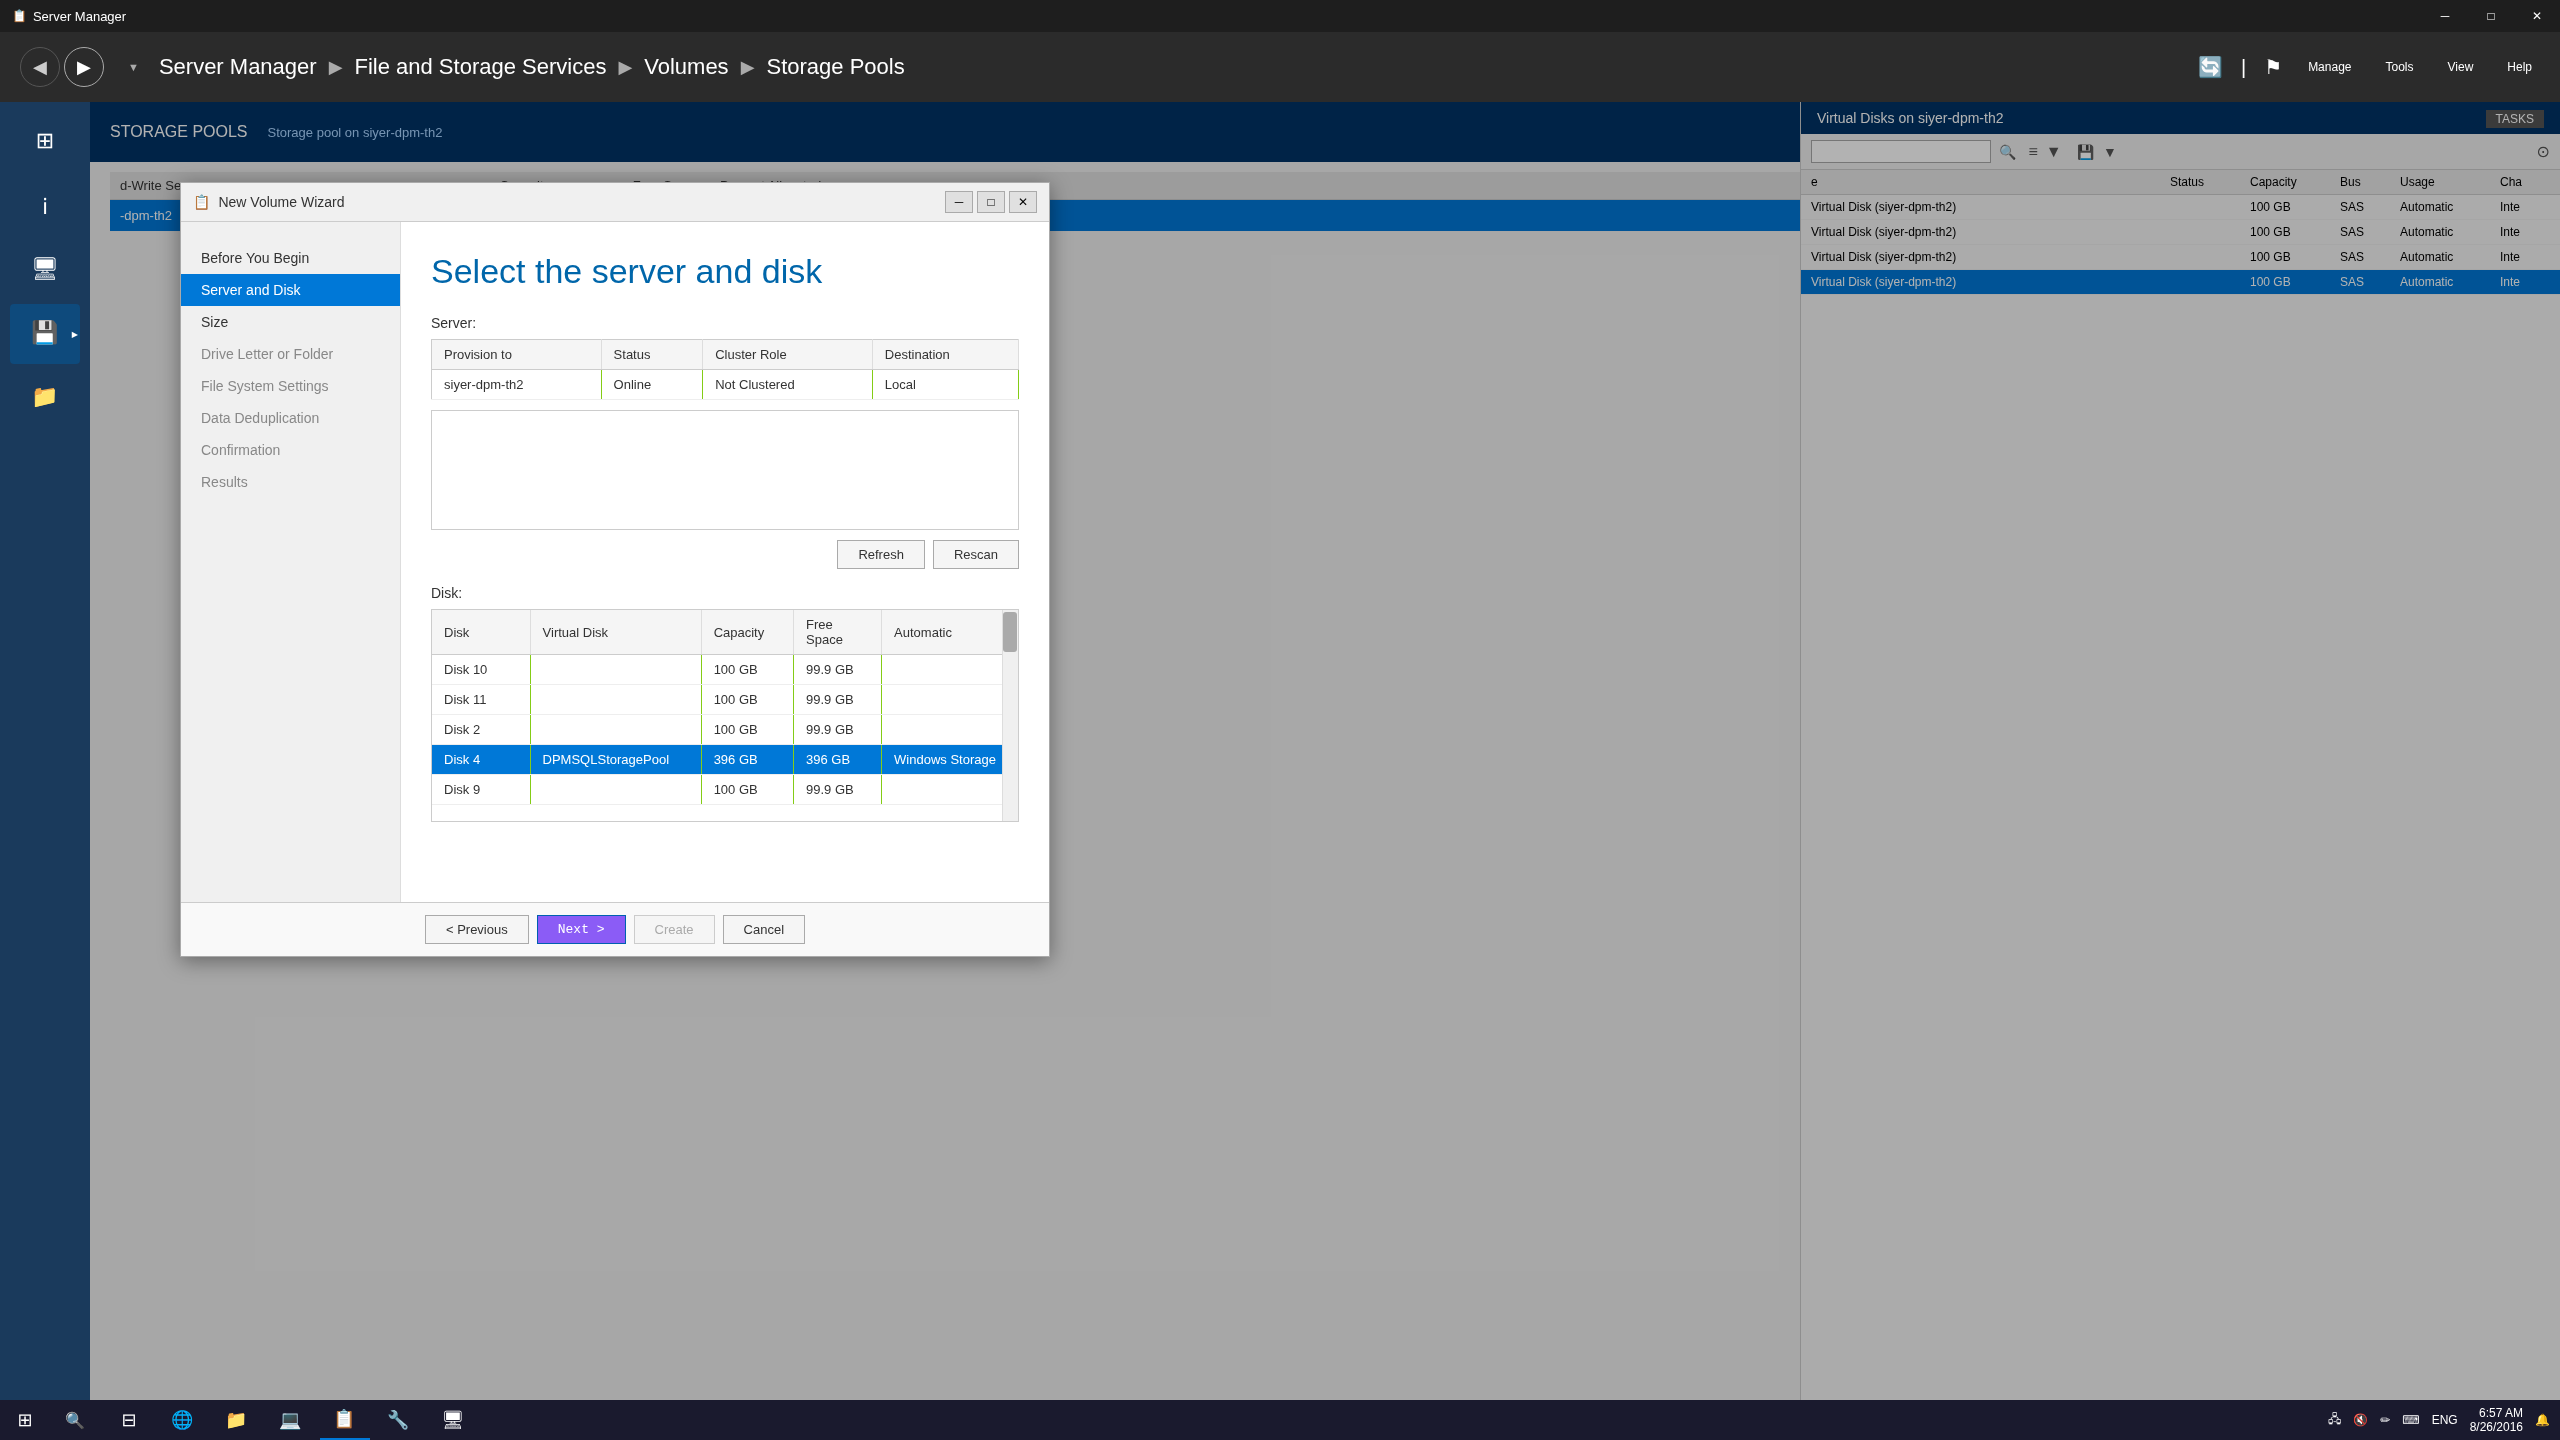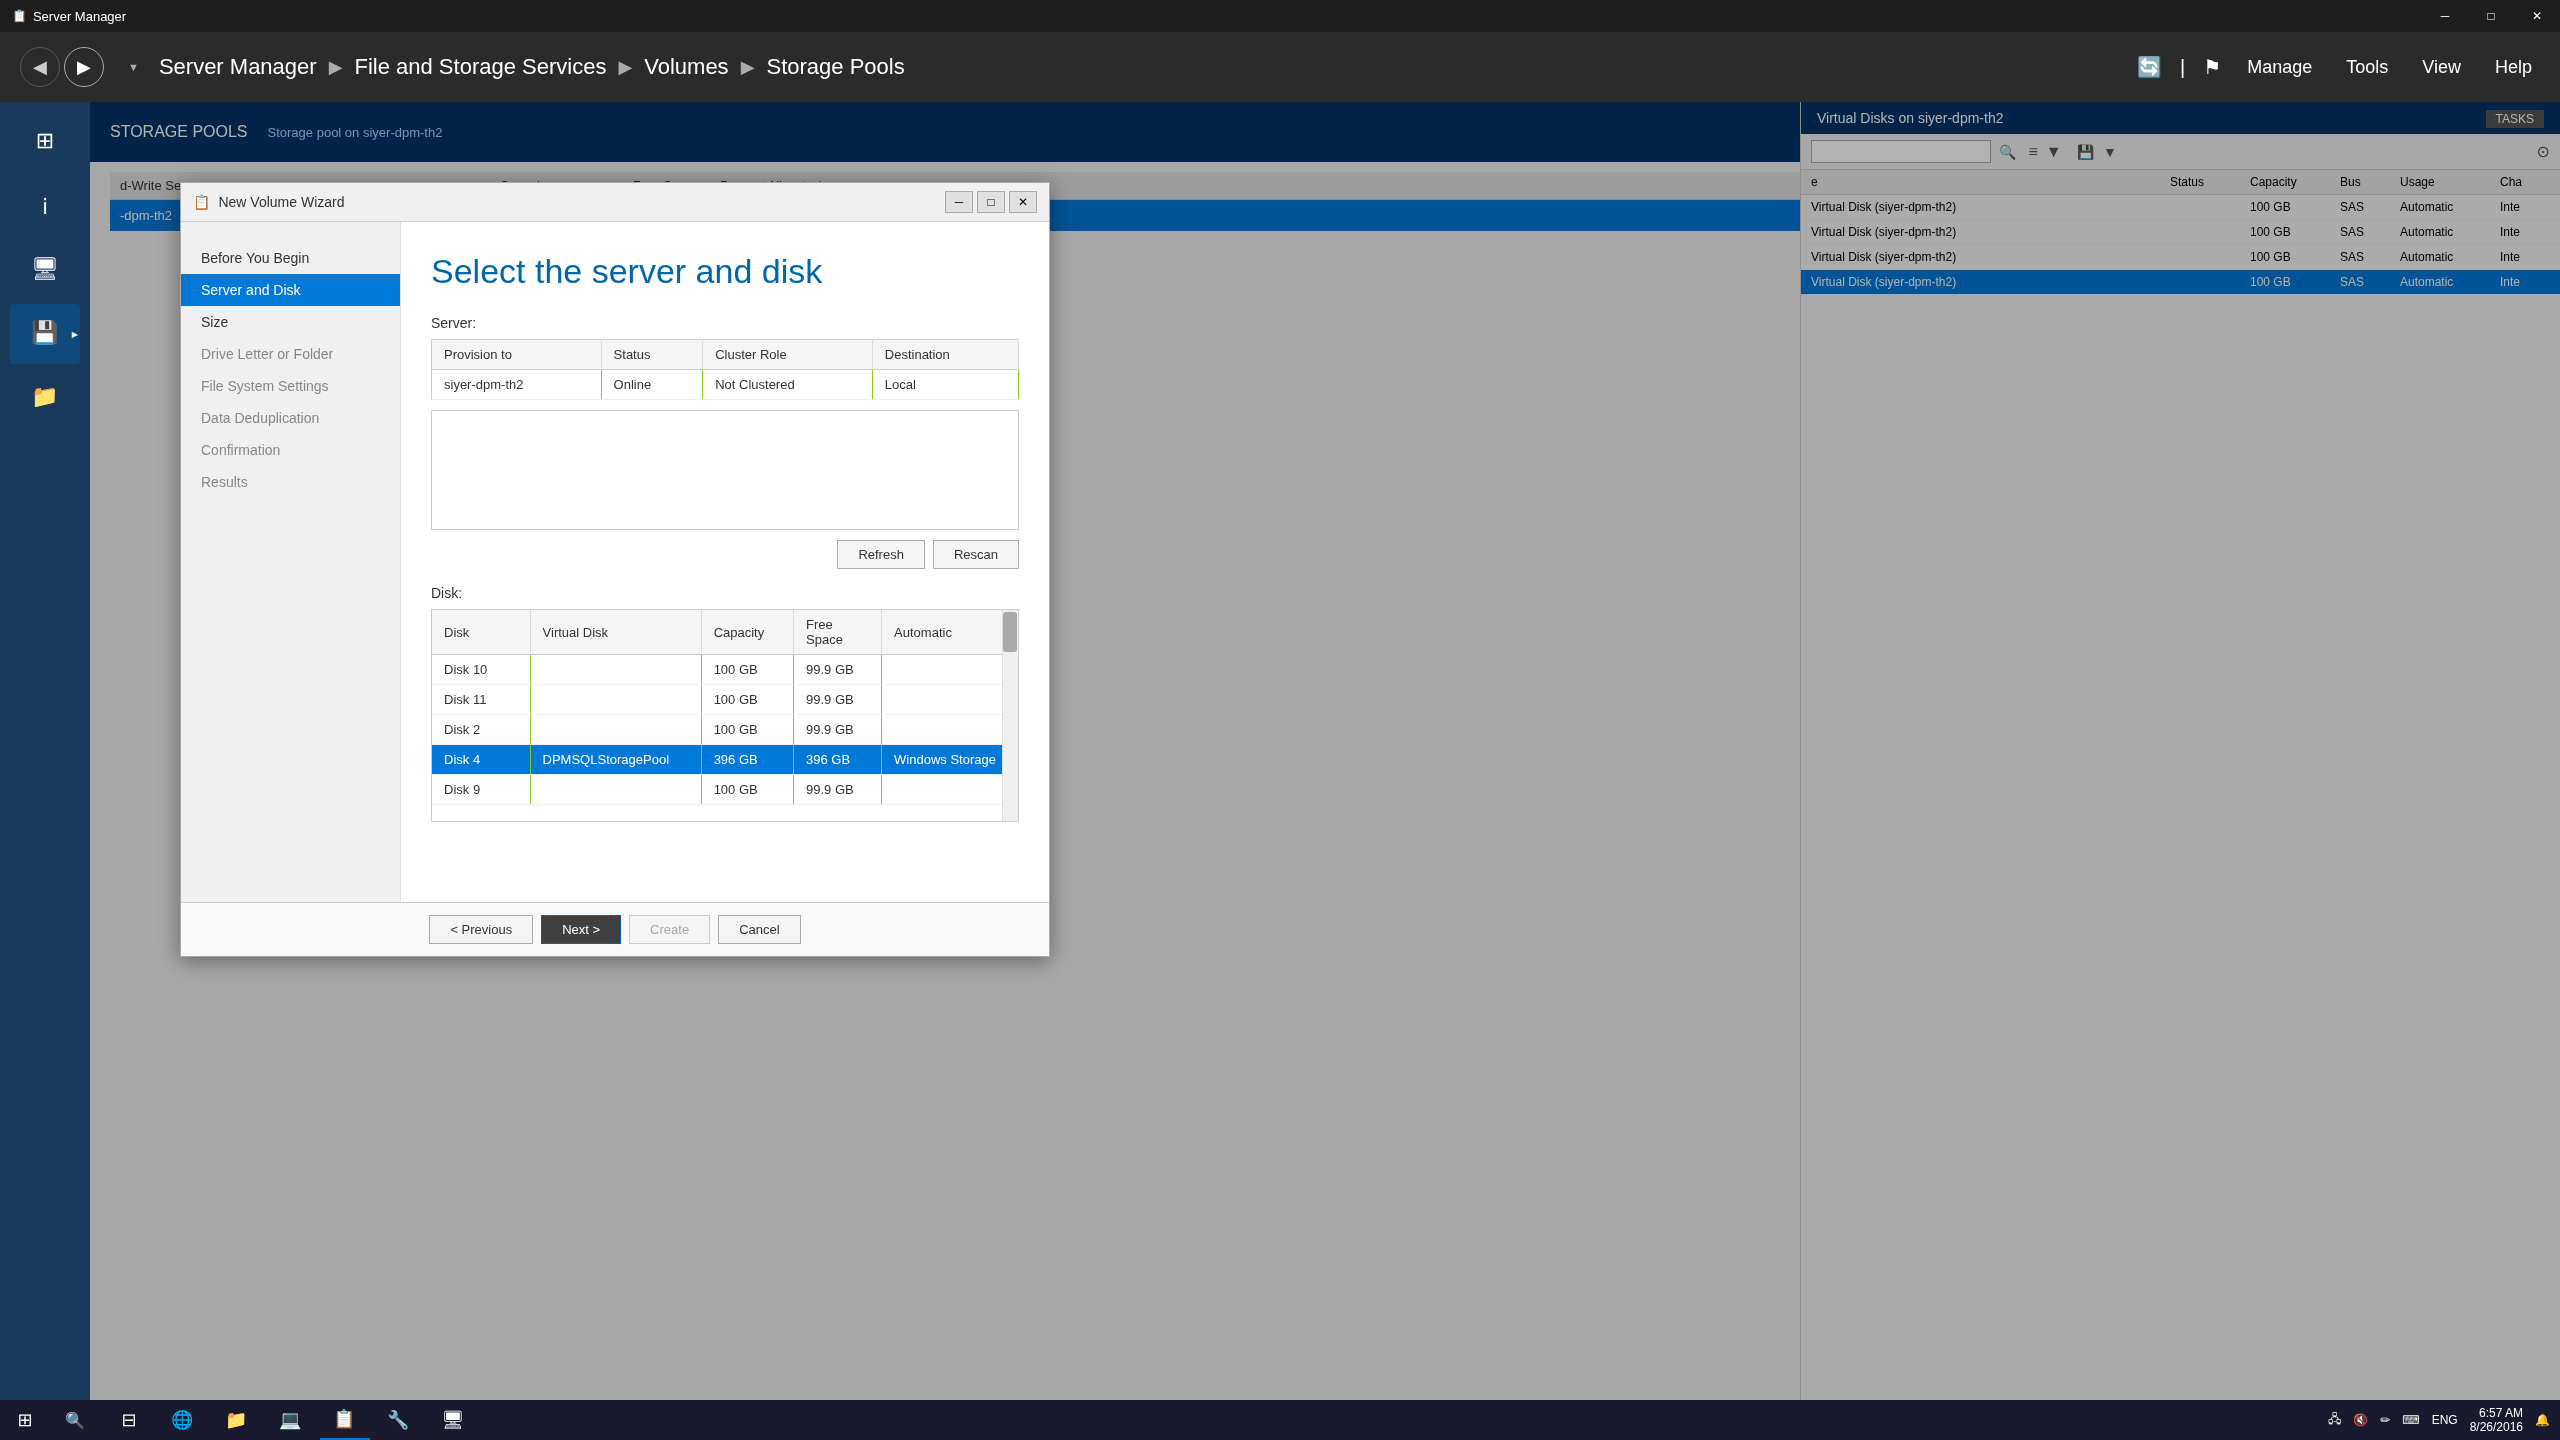"Manage" .nav-right-btn { font-size: 18px -> 12px }
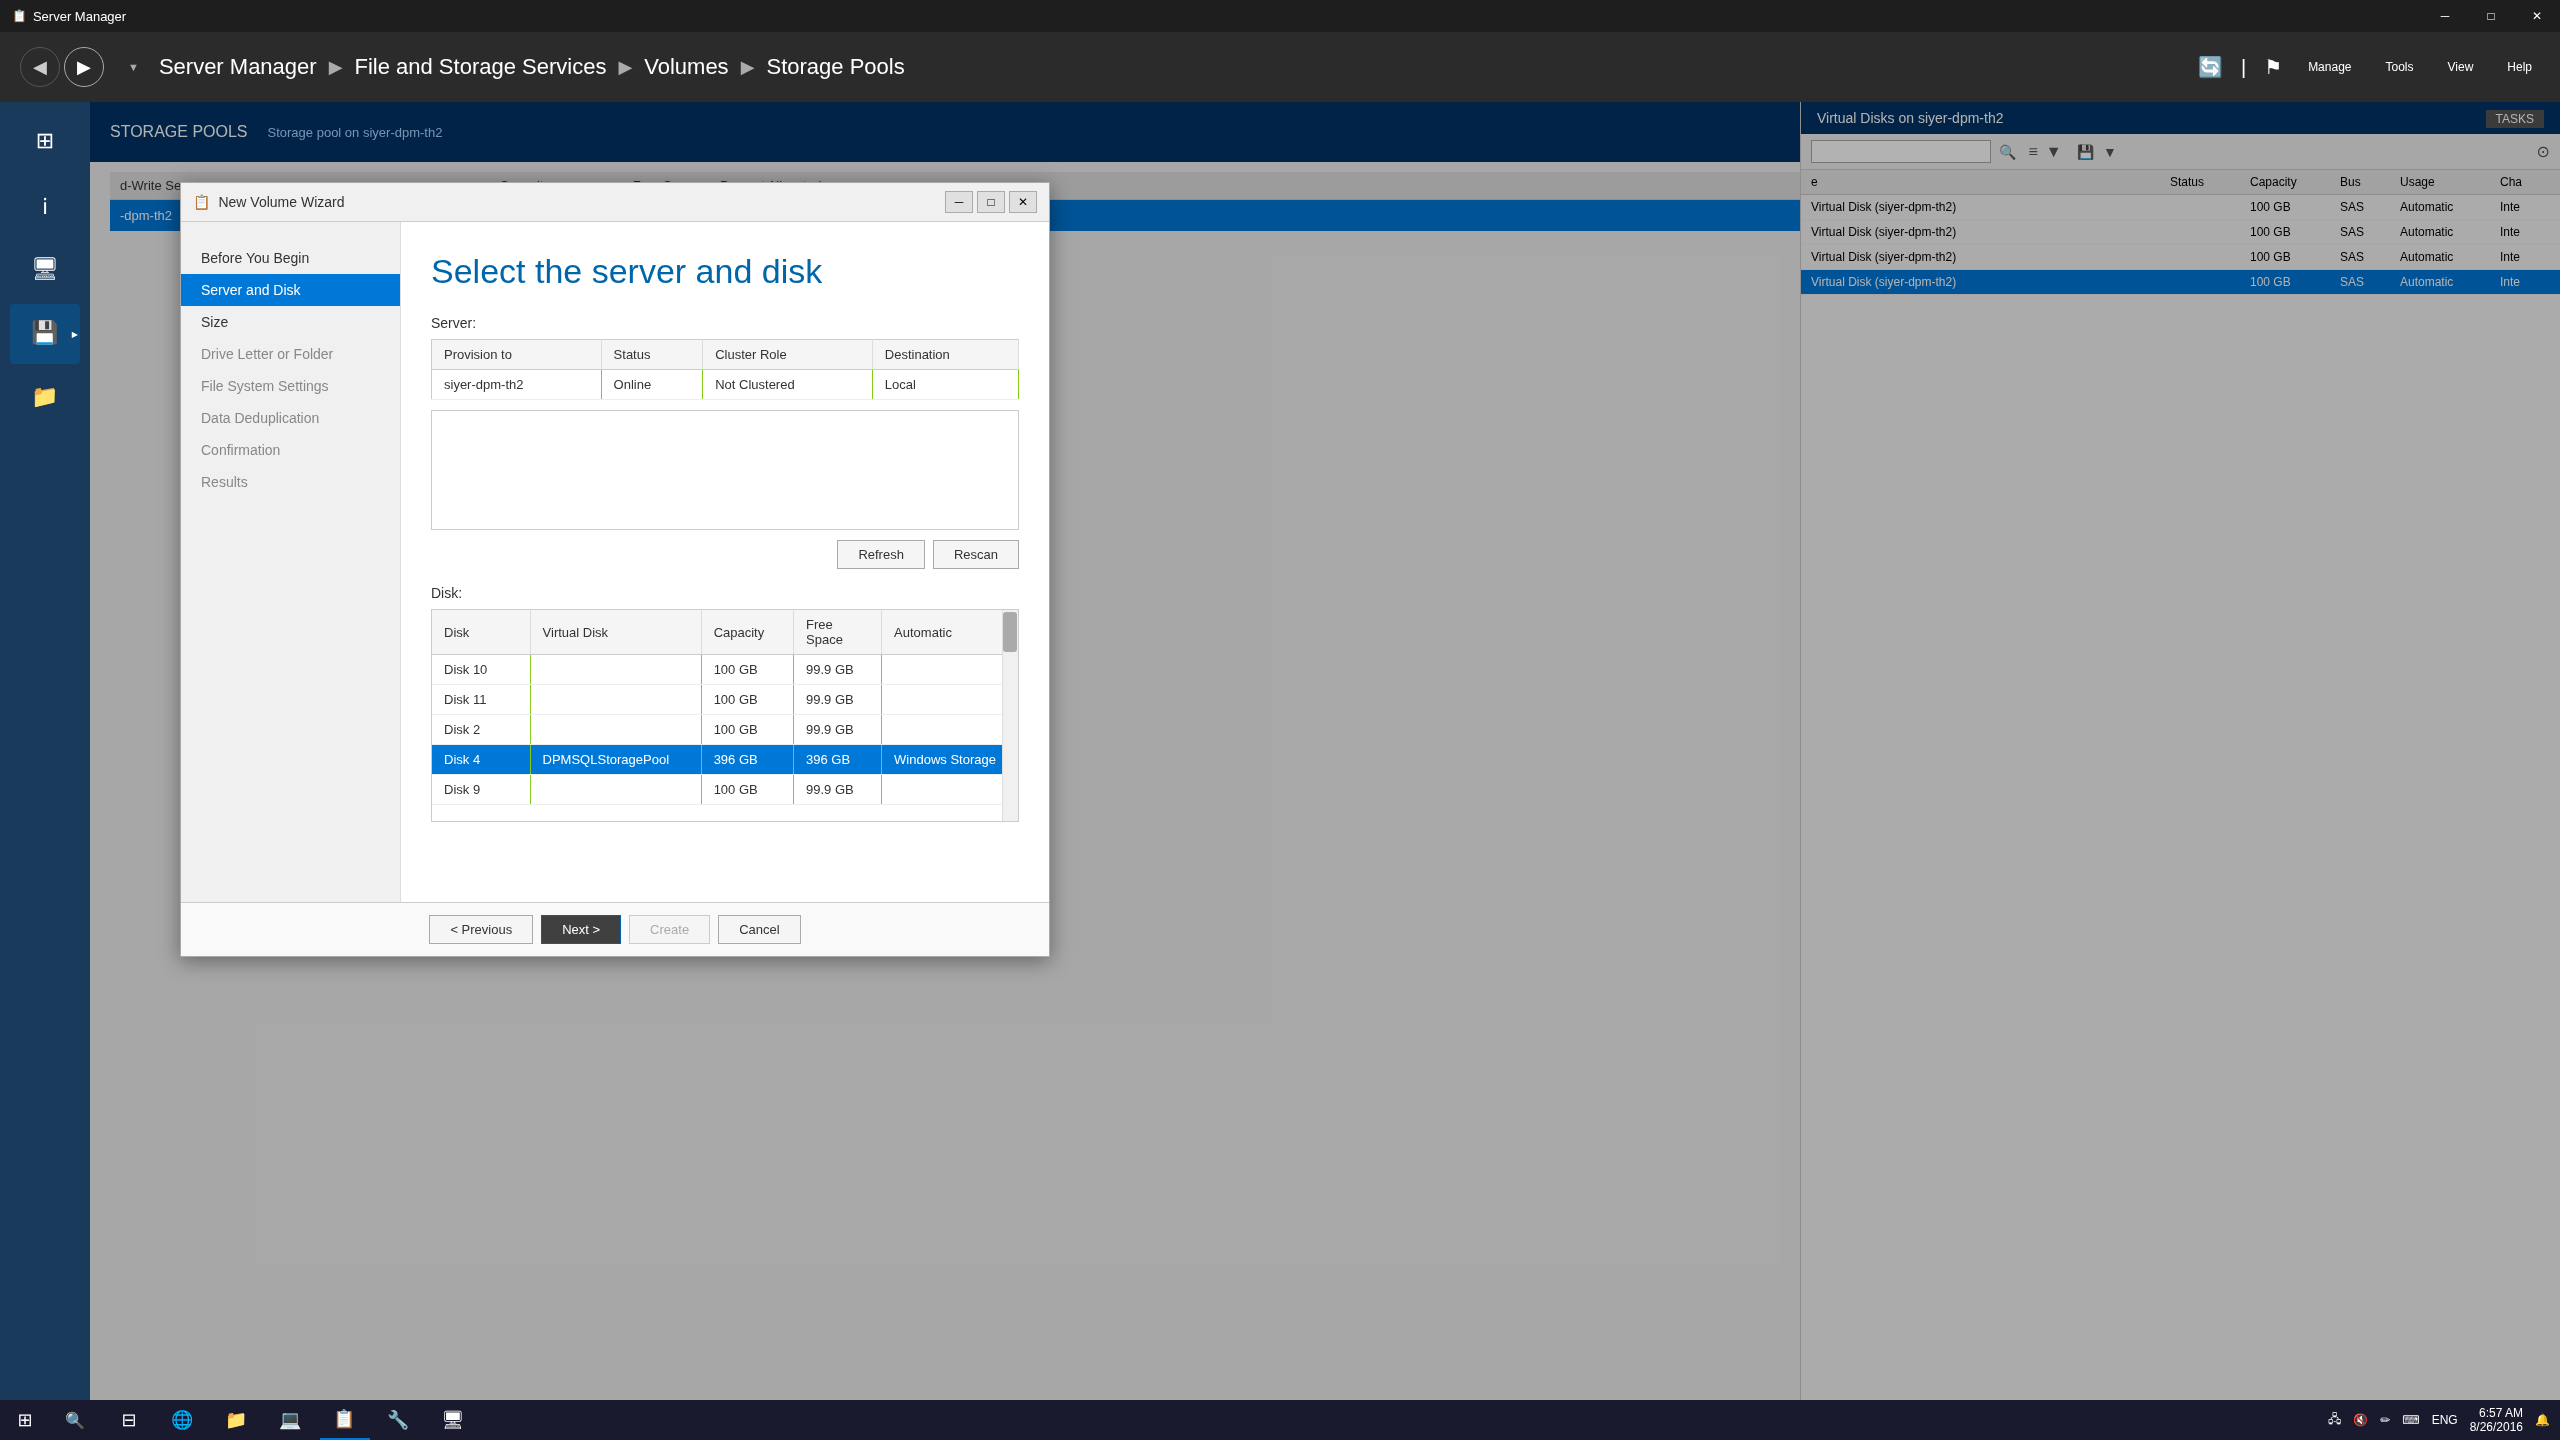"Next >" .btn-primary { background: #404040 -> #8b5cf6; font-family: none -> Liberation Mono, monospace }
